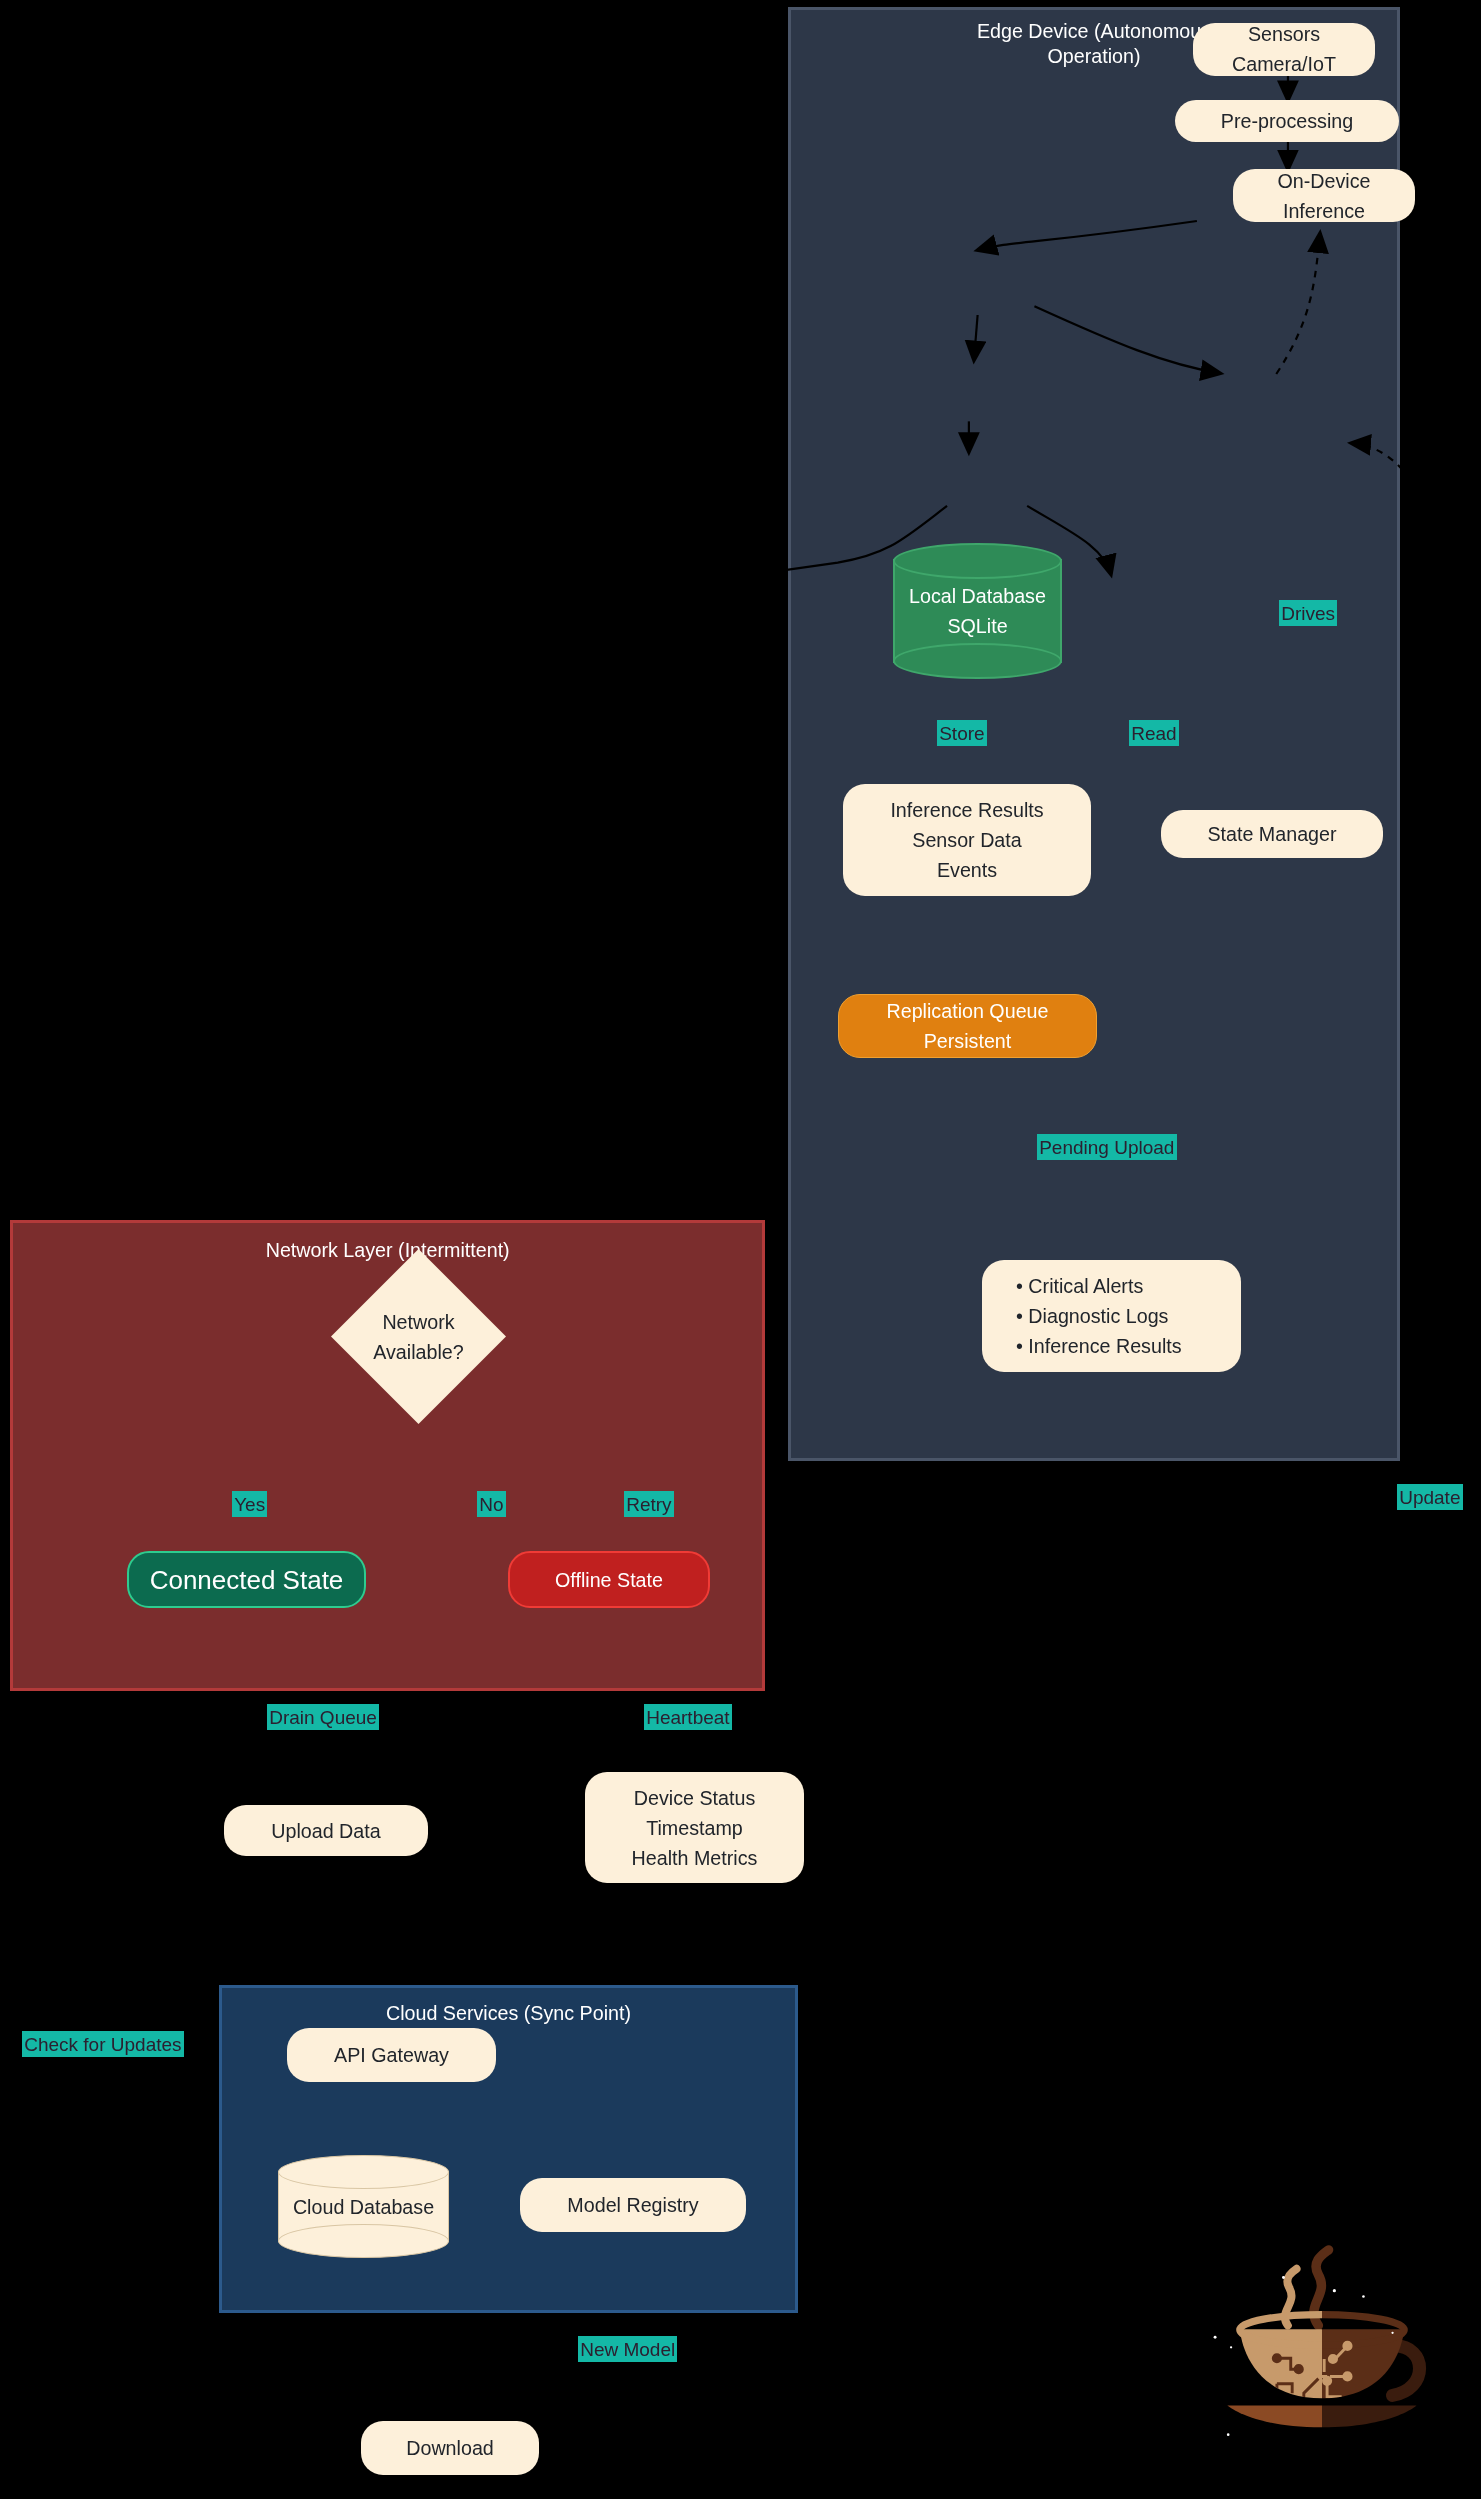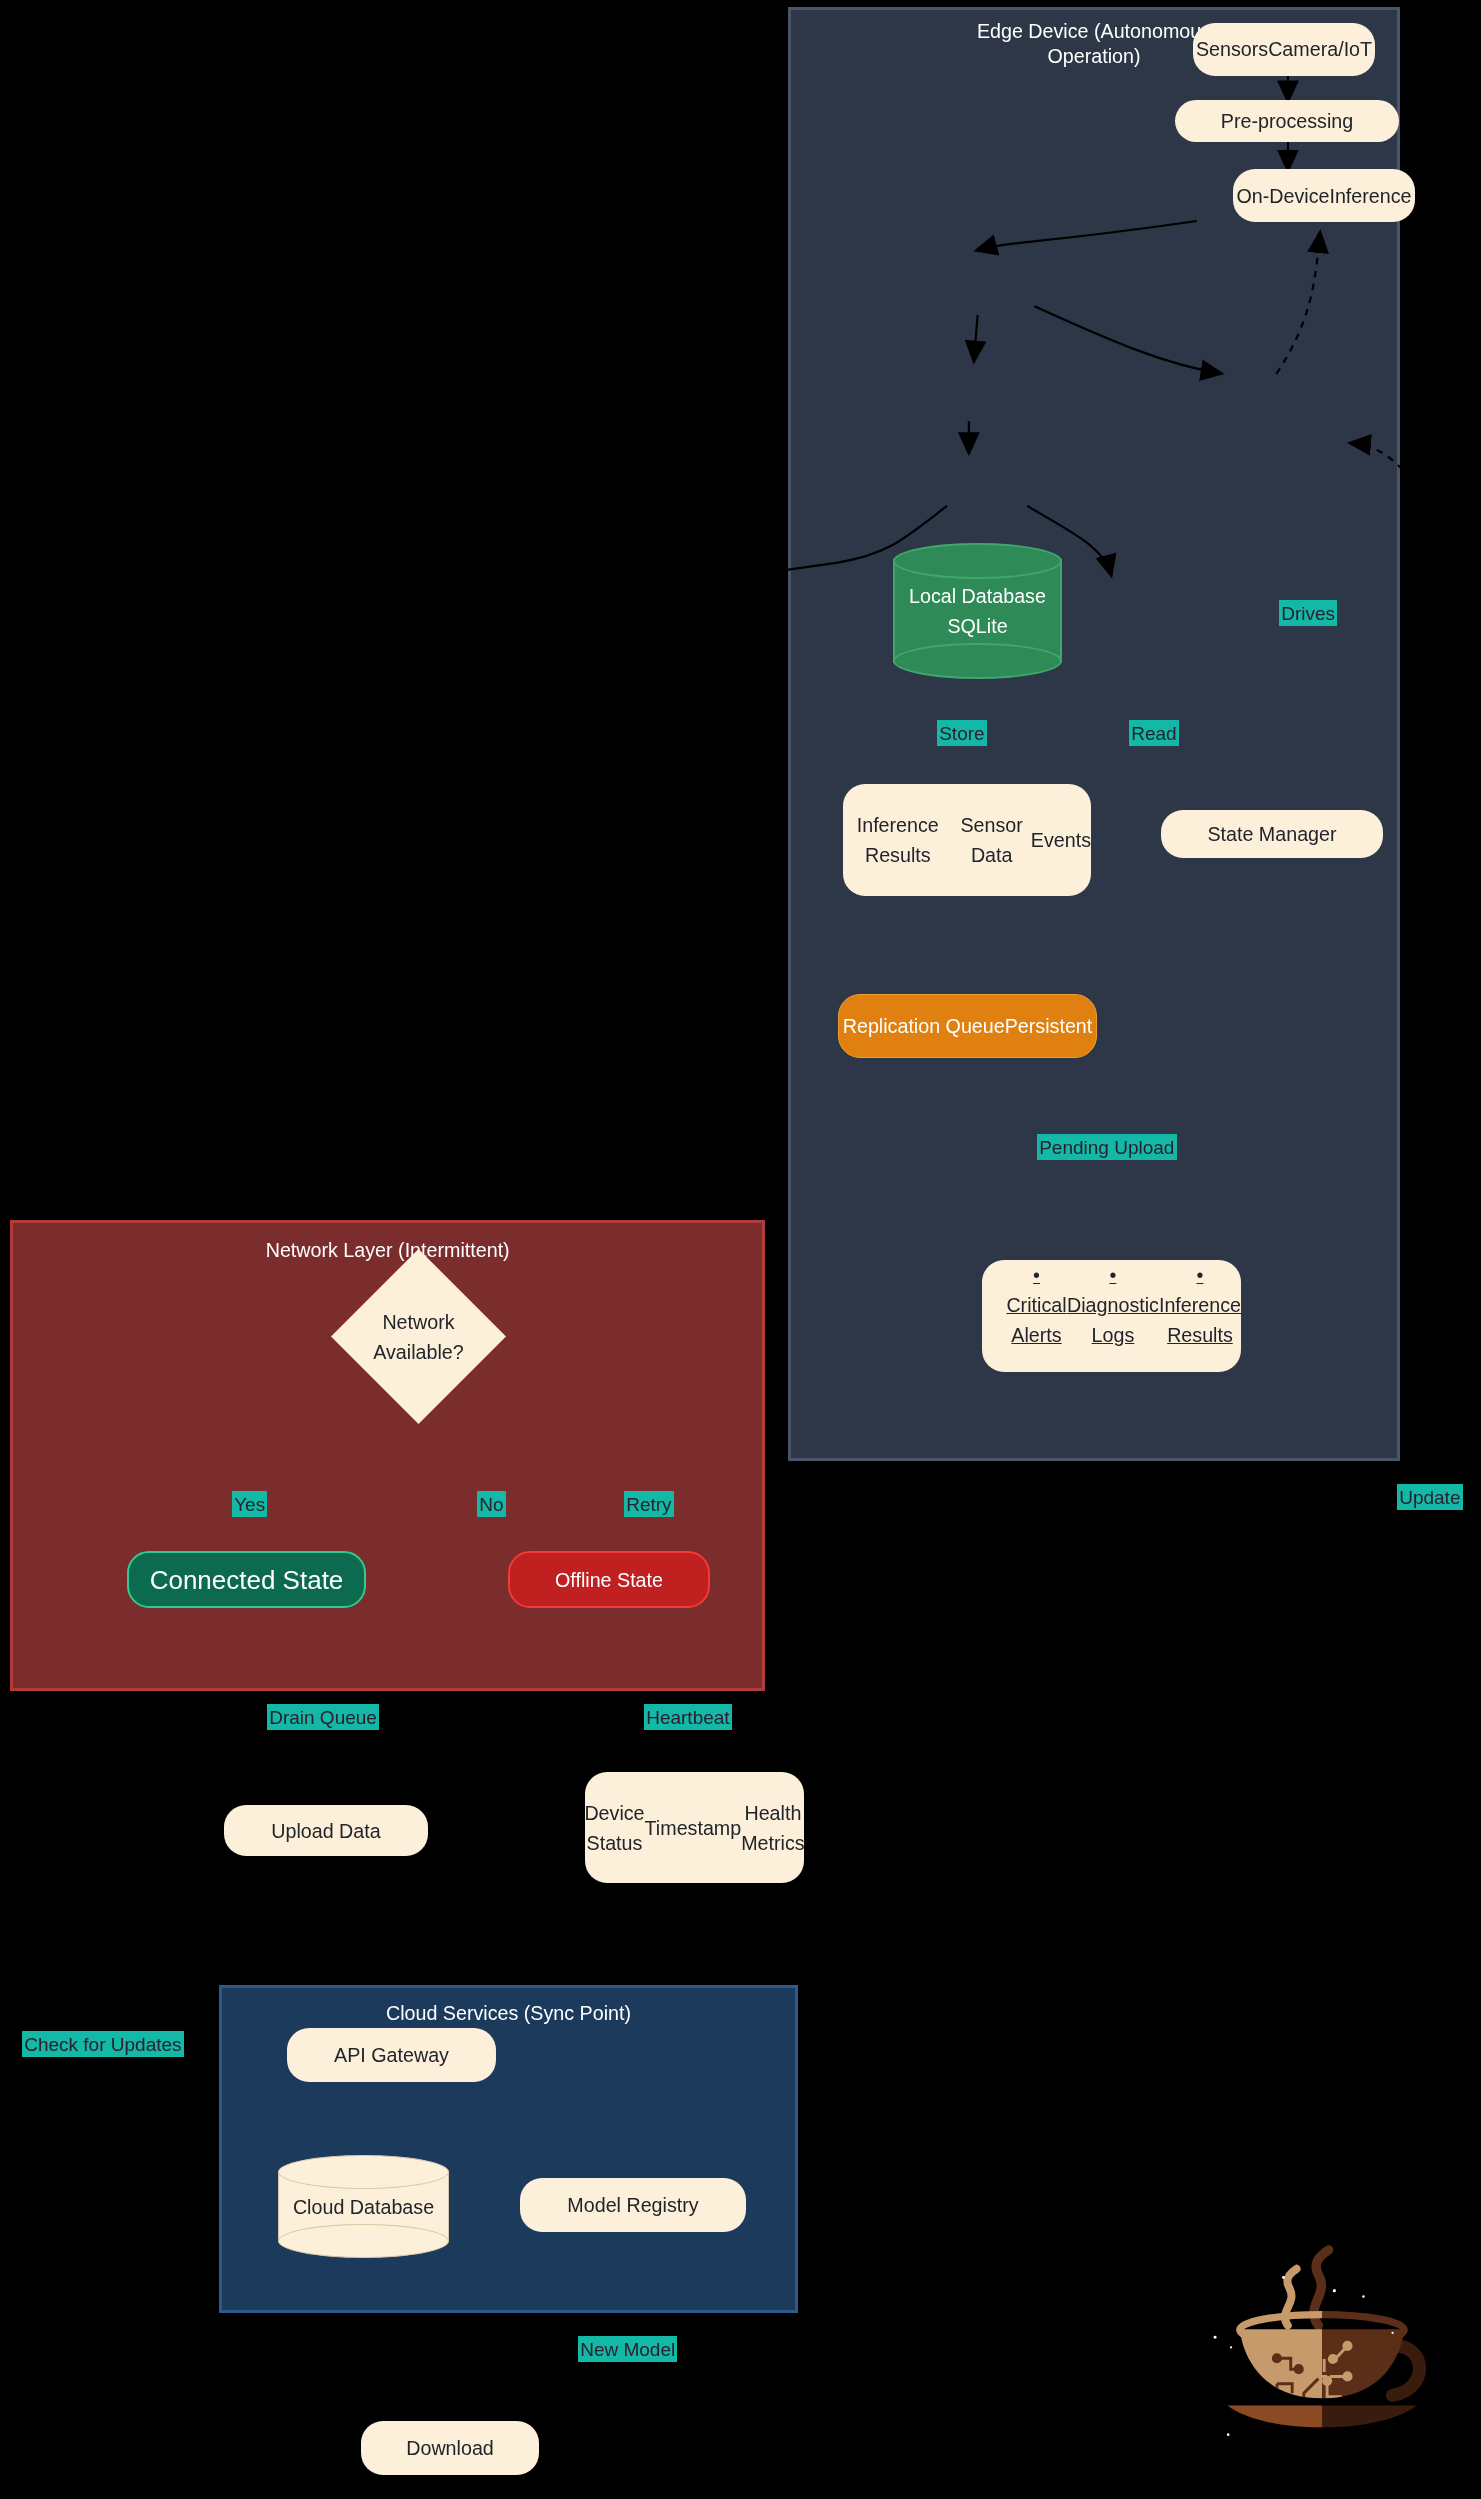"Sensors" .node { flex-direction: row -> column; text-align: center -> left }
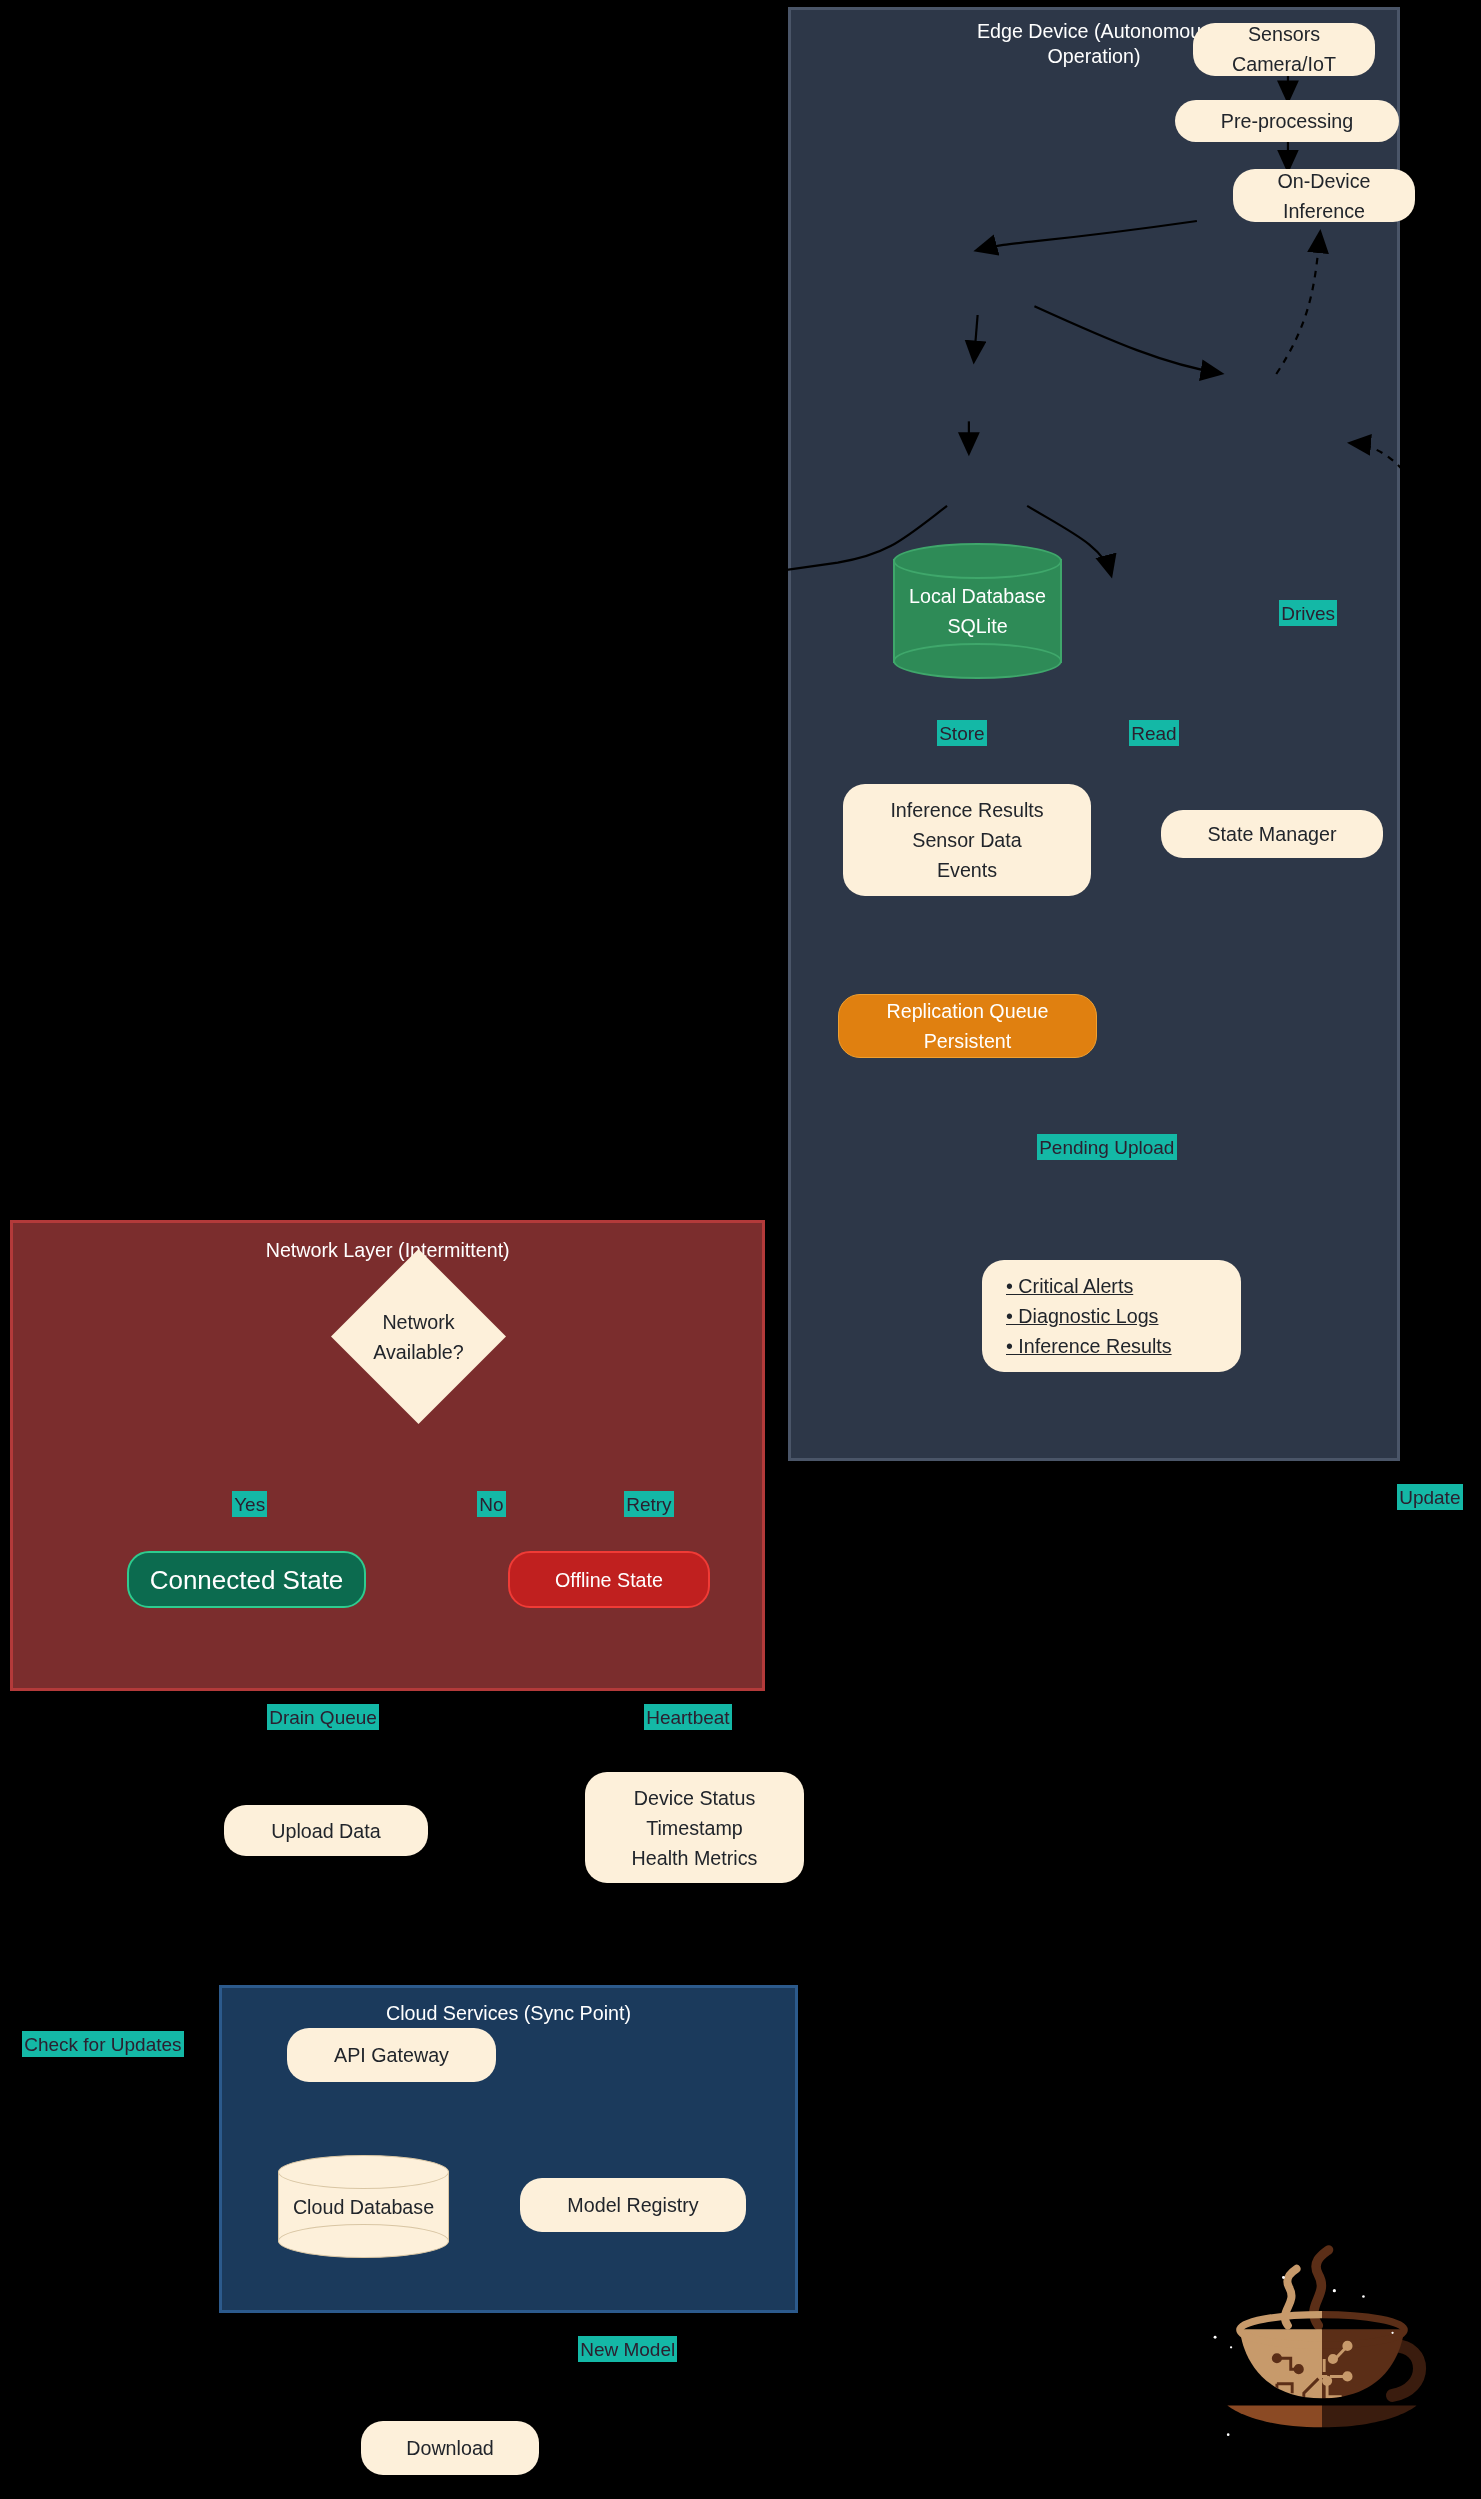"• Critical Alerts" div.node { padding-left: 24px -> 34px; text-decoration: underline -> none }
